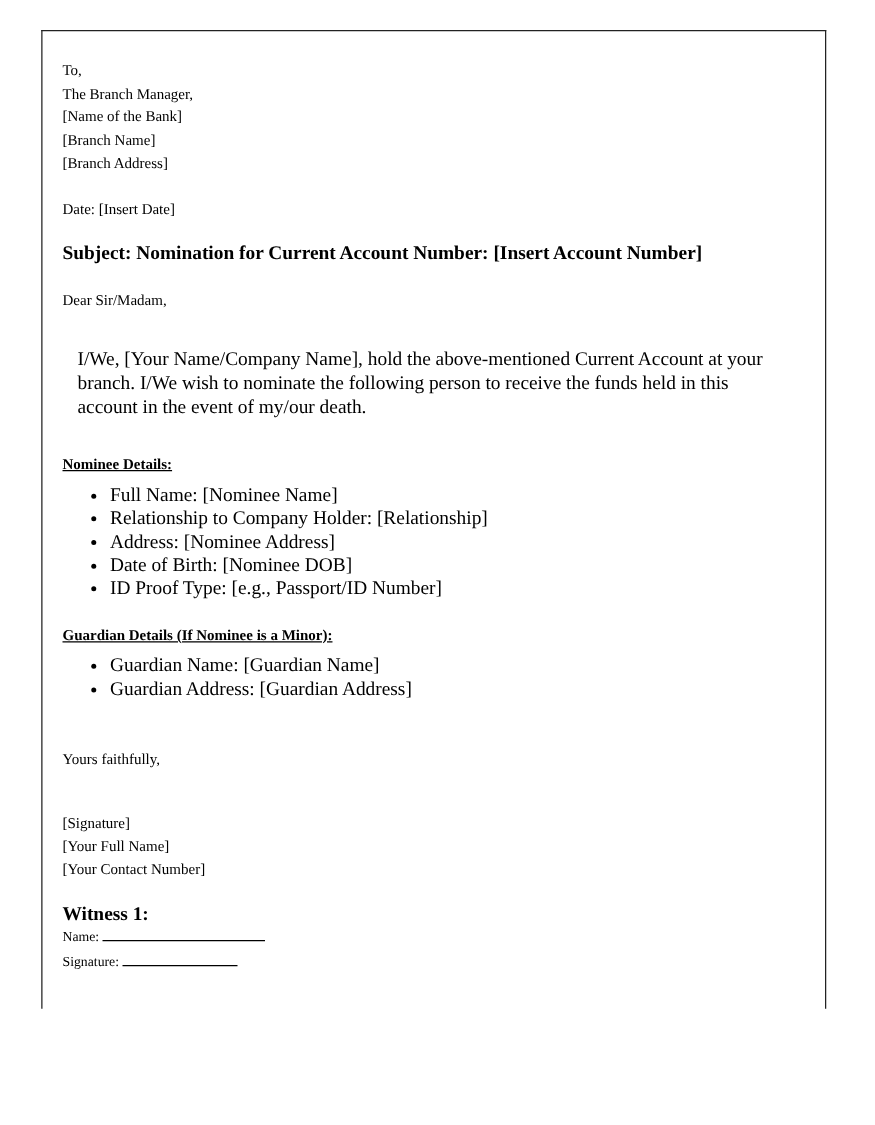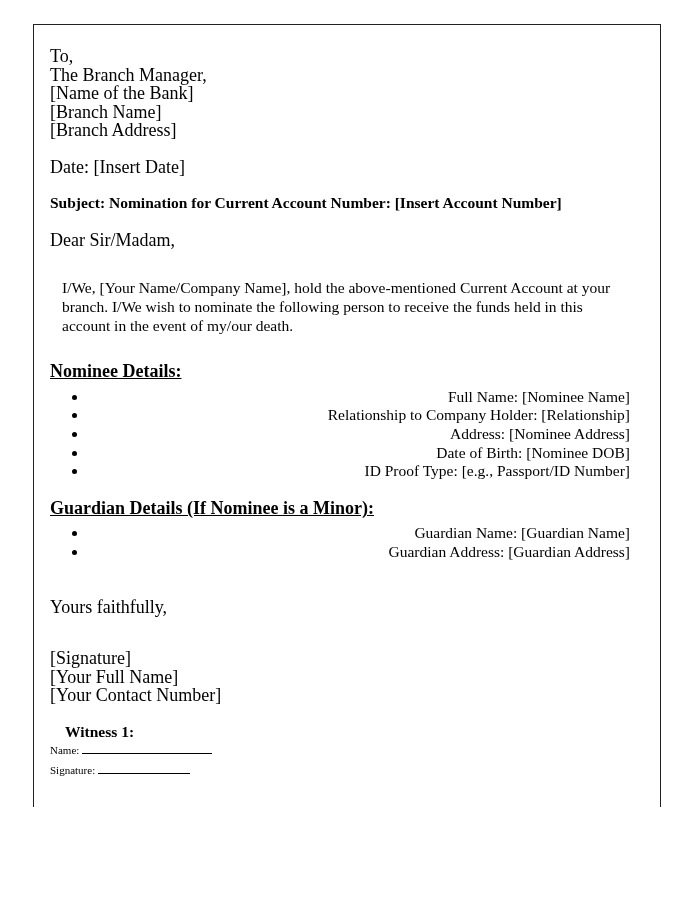"To," .line { font-size: 18px -> 12px }
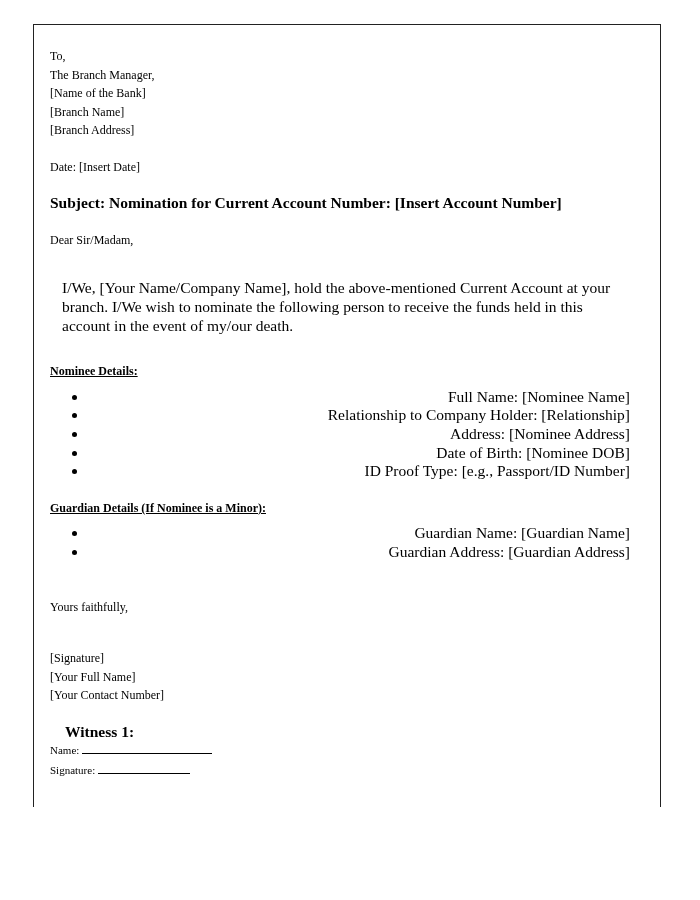"Full Name: [Nominee Name]" ul.bullets { text-align: right -> none }
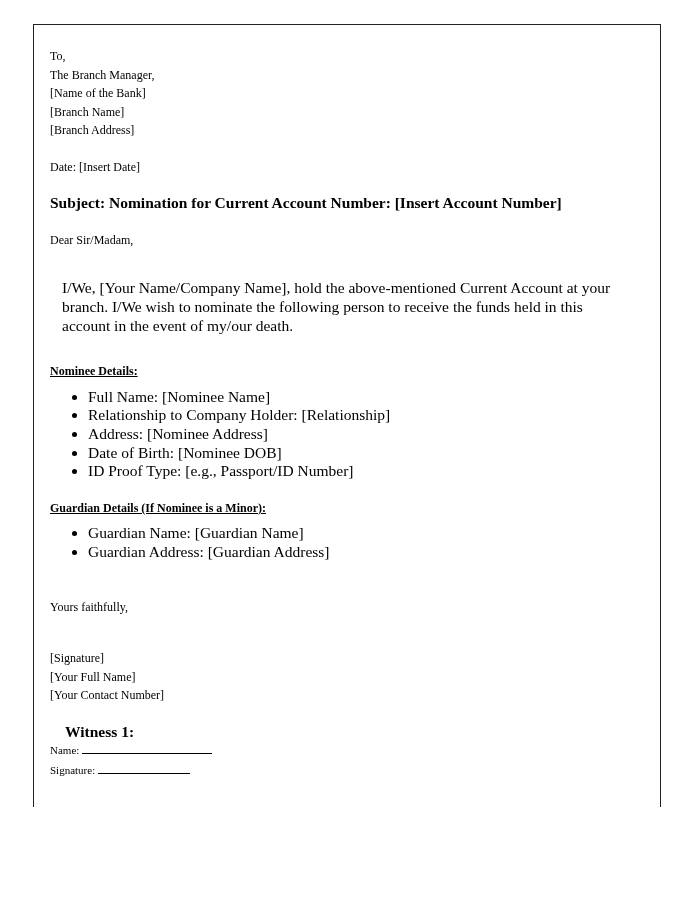"Witness 1:" .witness-head { margin-left: 15px -> none }
